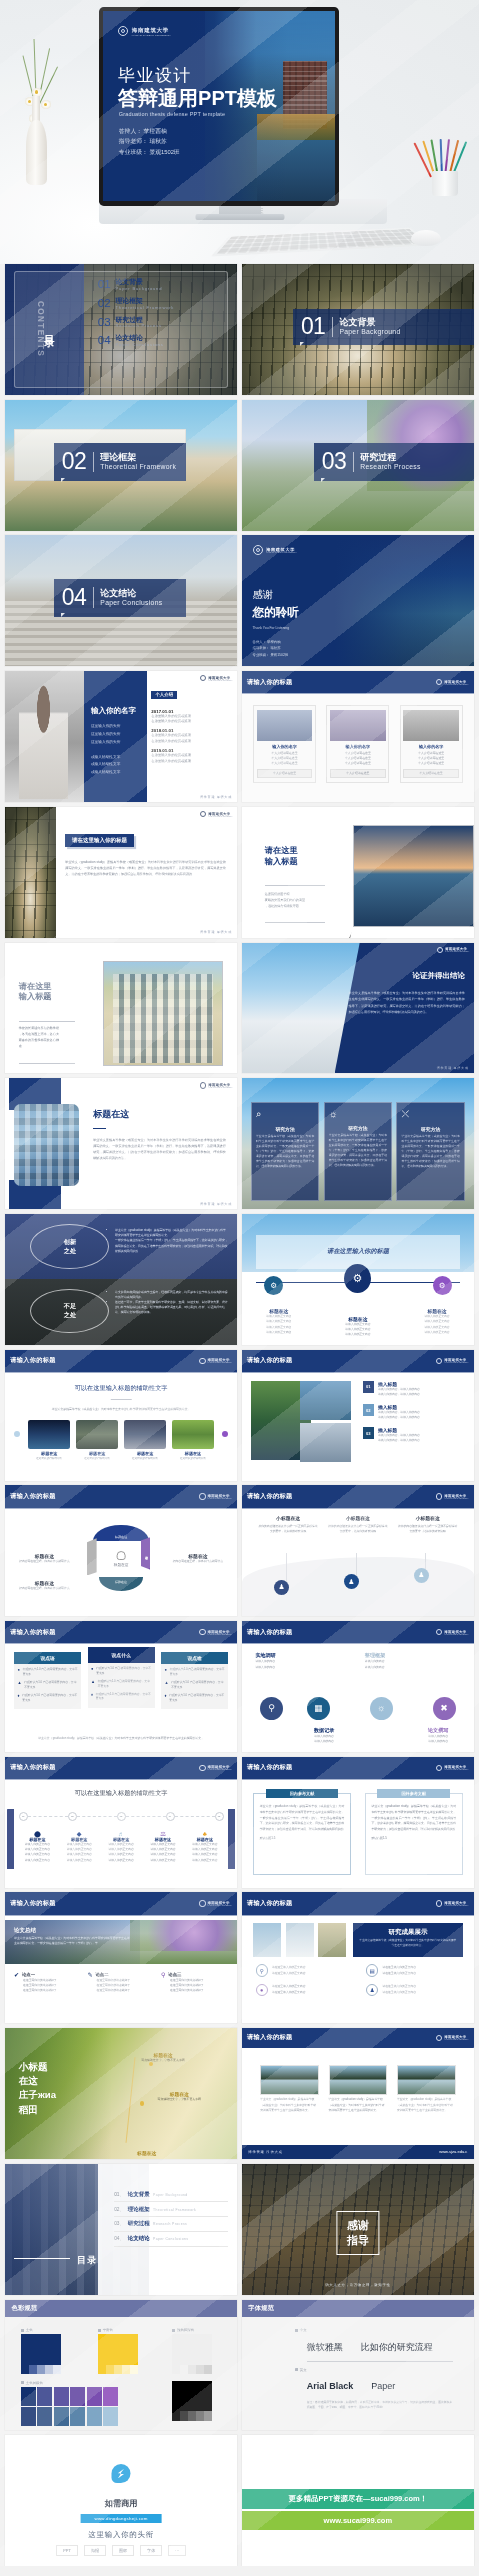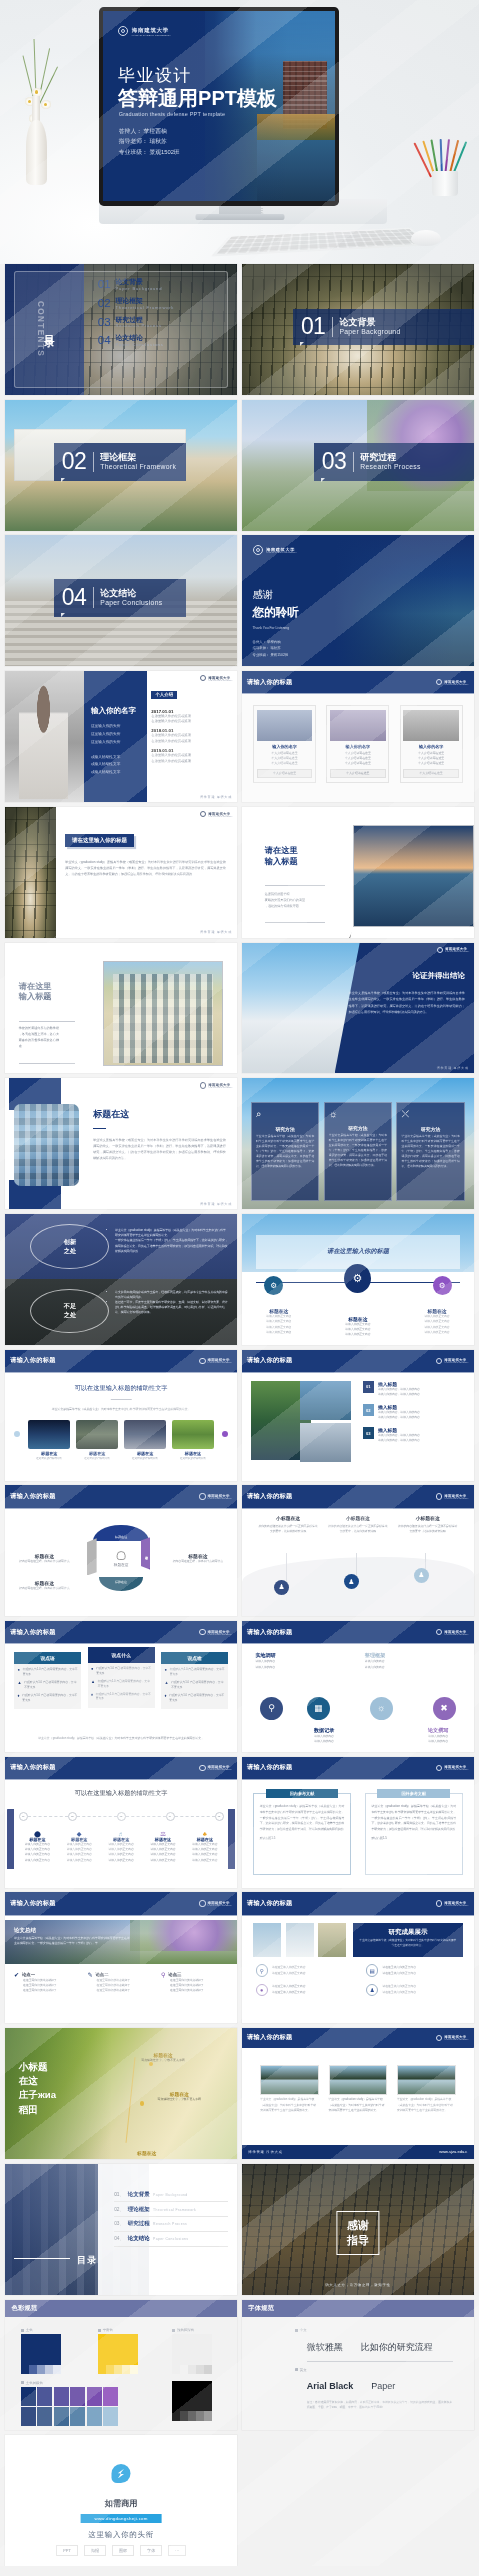"更多精品PPT资源尽在—sucai999.com！" div.slide { html: none -> <div> <div></div> <div>更多精品PPT资源尽在—sucai999.com！</div> <div>www.sucai999.com</div> </div> }
